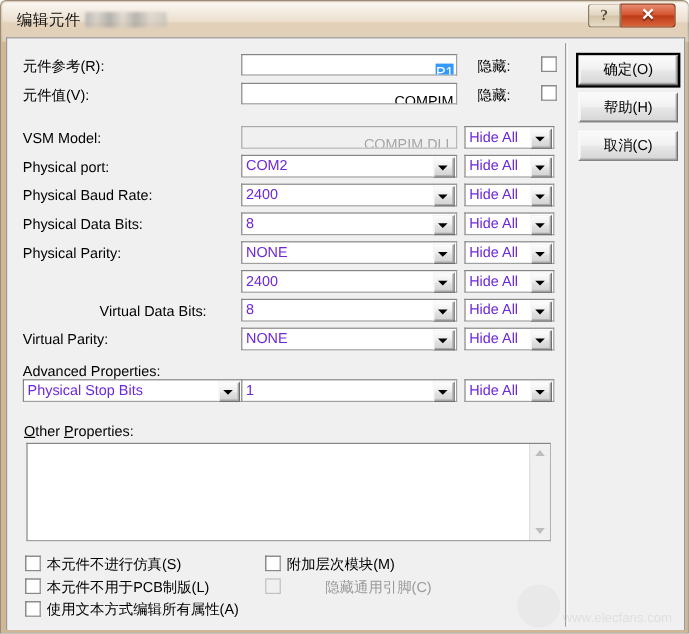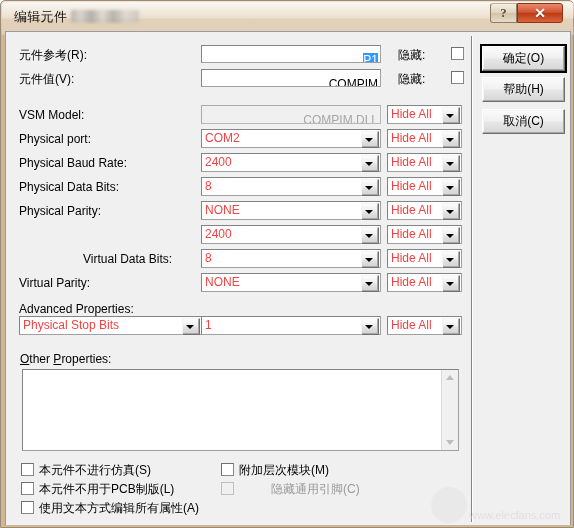"Hide All" .combo .ctext { color: #ef4444 -> #6d28d9 }
